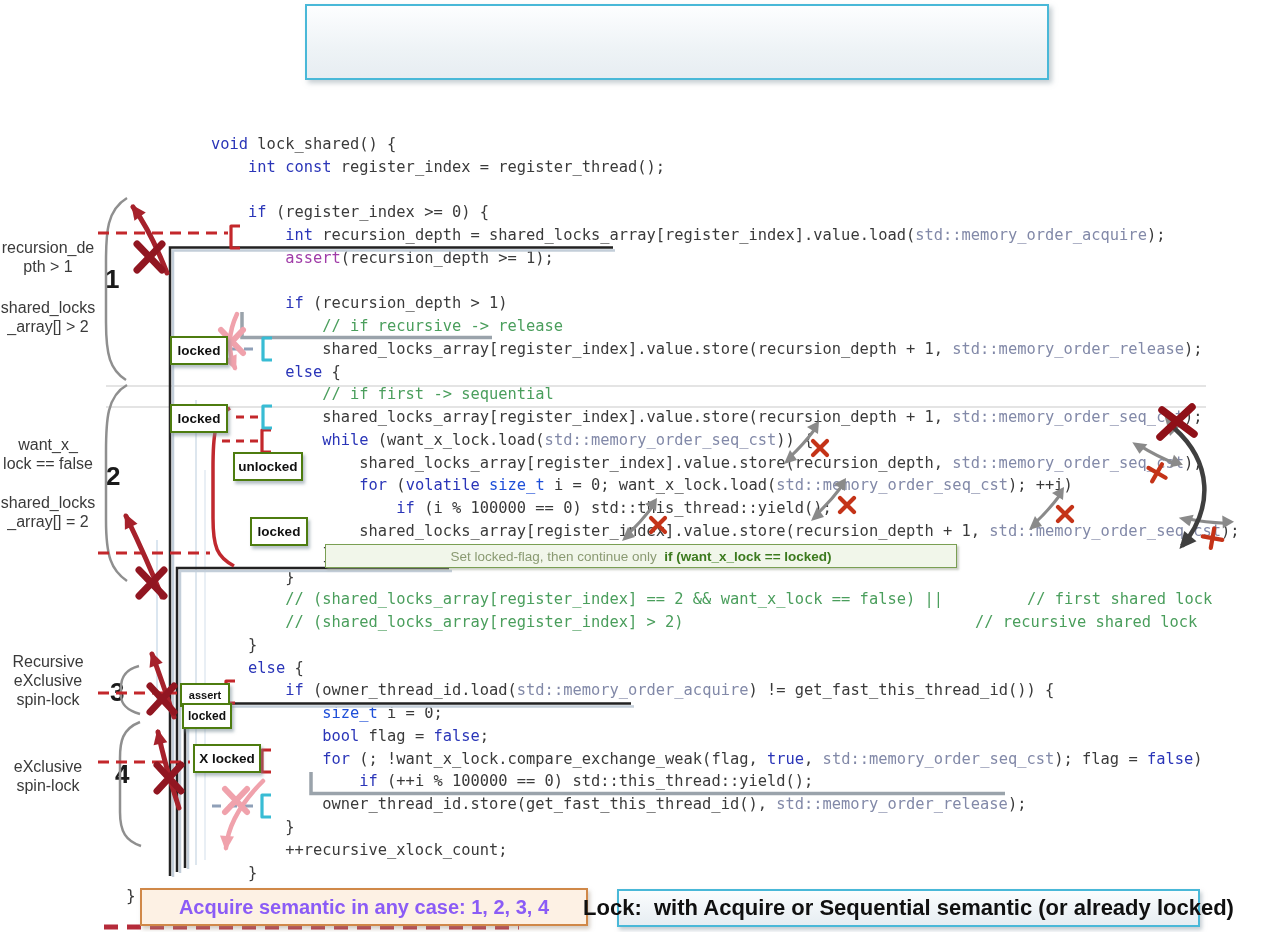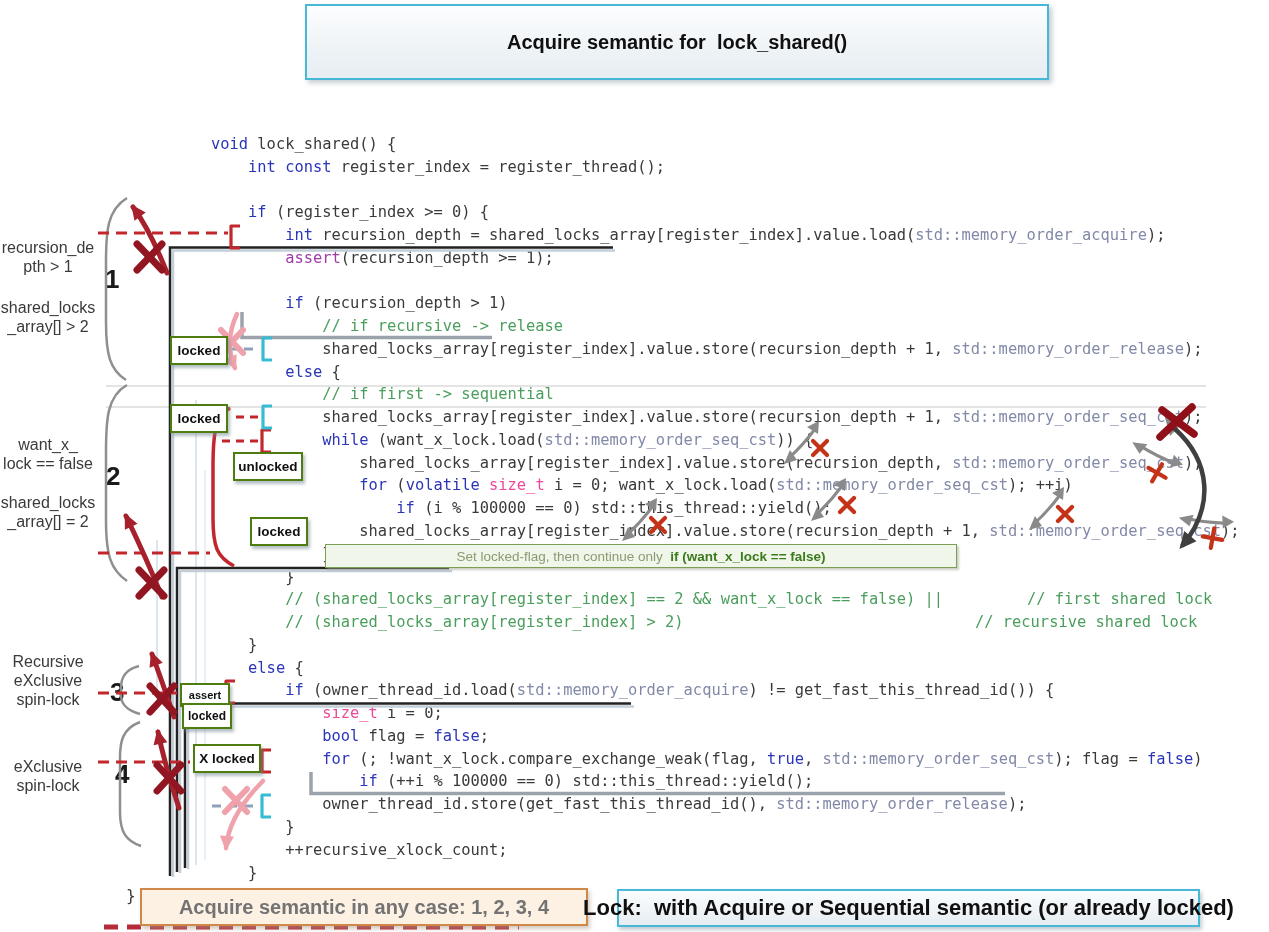"Acquire semantic for lock_shared()" div { html: <div>Acquire semantic for lock_shared()</div> -> none }
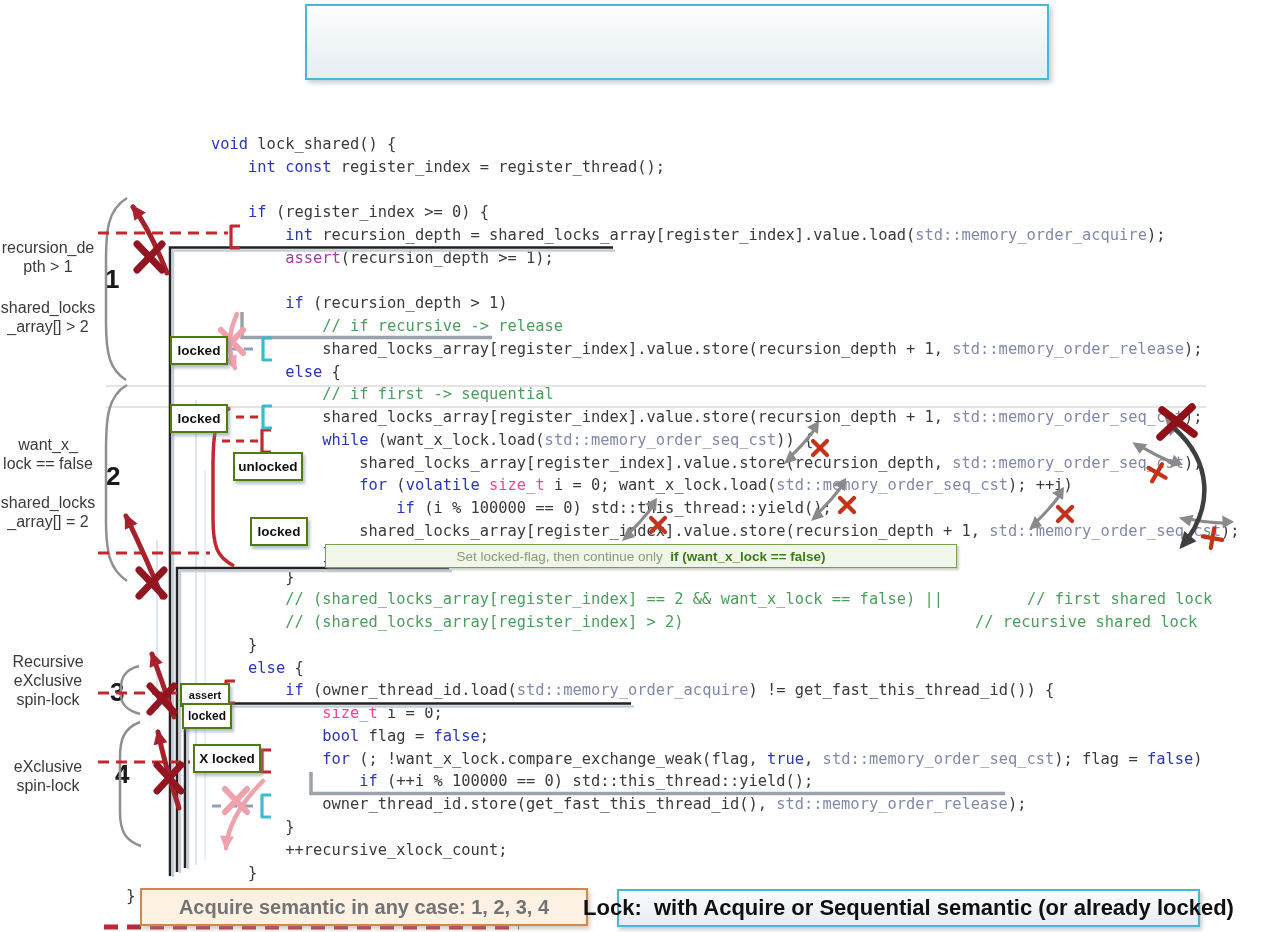"size_t" .tok-ty { color: #ec4899 -> #1d4ed8 }
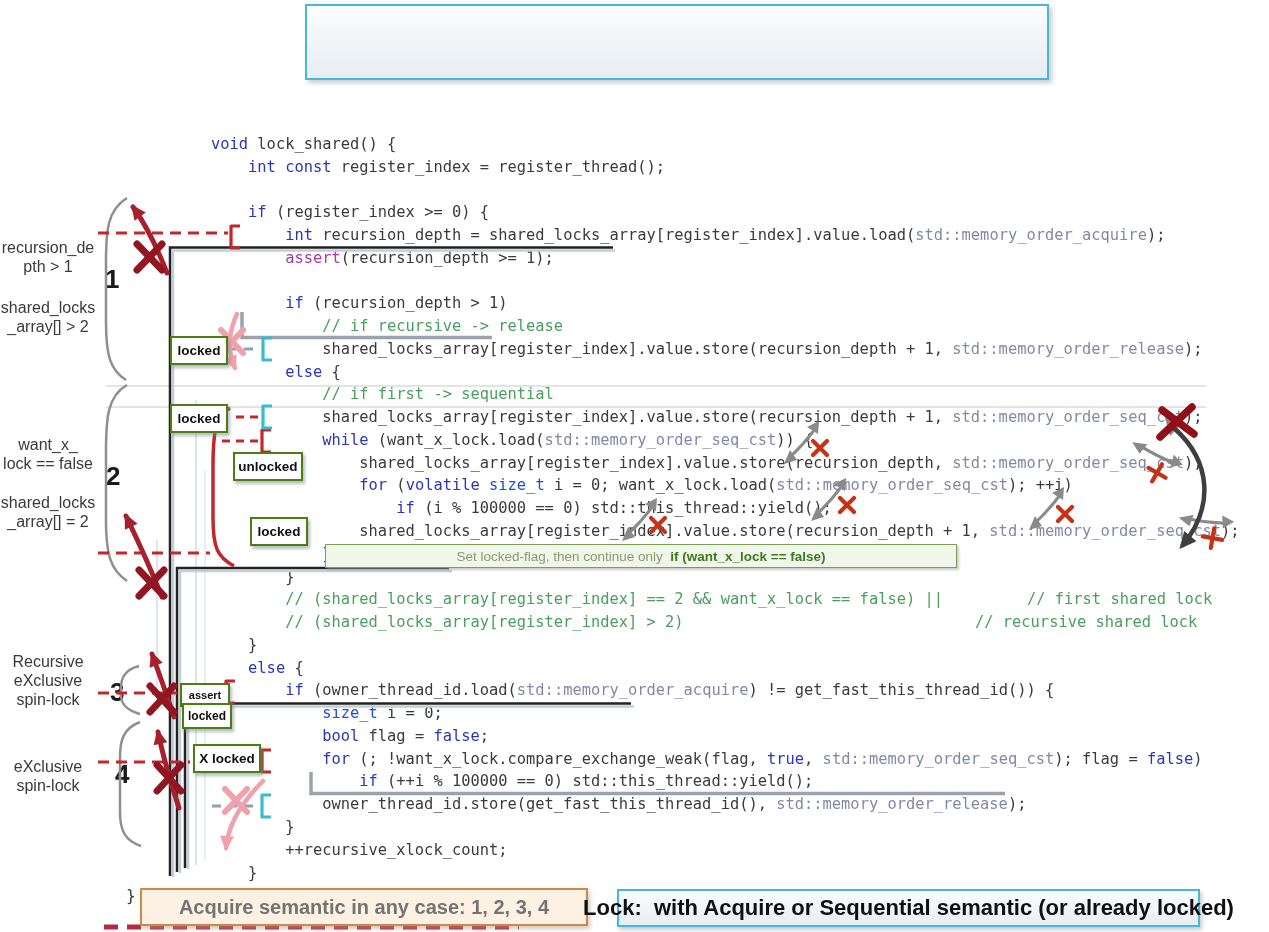"if (want_x_lock == false)" span.note-strong { text: false -> locked }
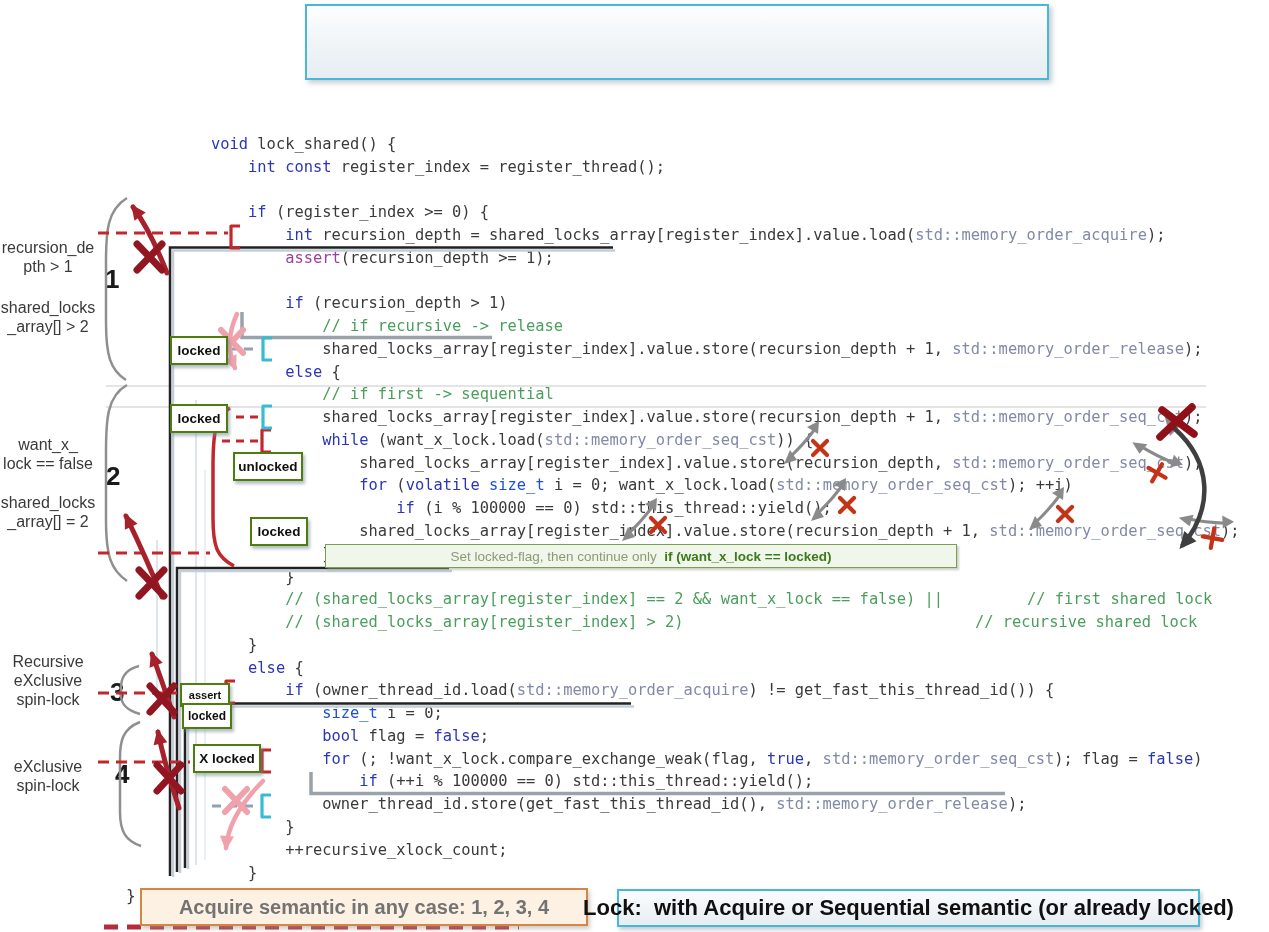"Acquire semantic in any case:" .footer-orange { color: #737373 -> #8b5cf6 }
